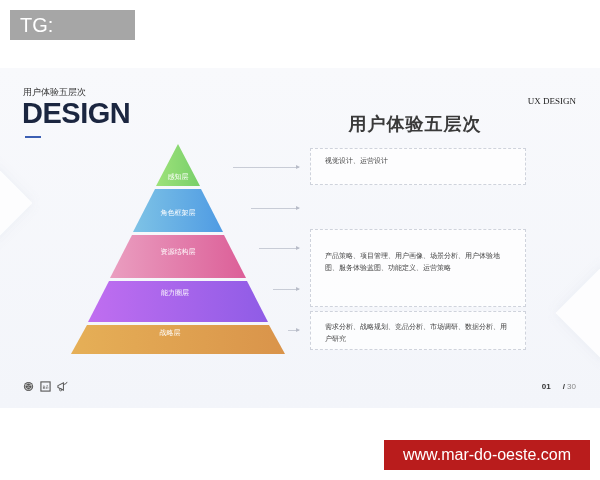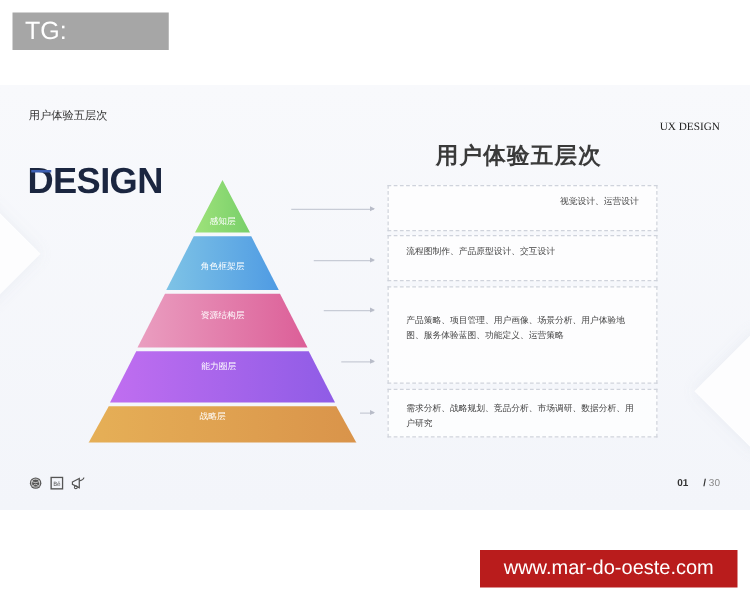"DESIGN" .big-title { margin-top: 32px -> none }
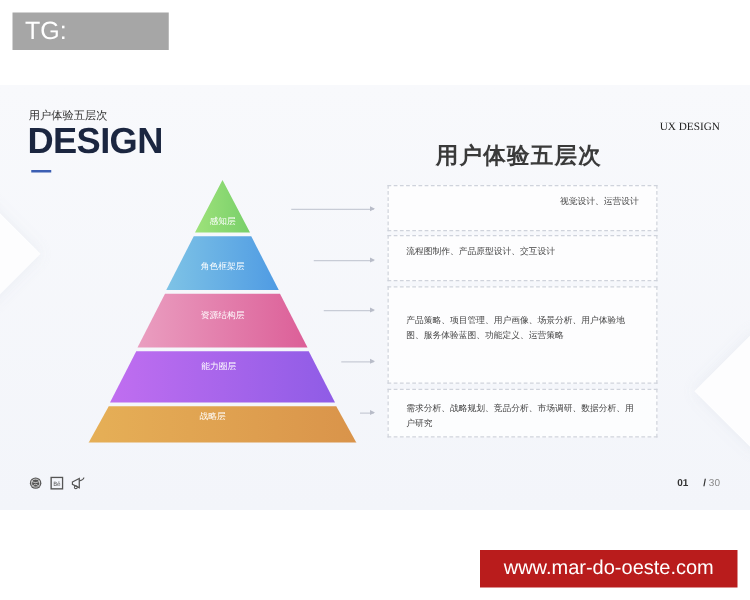"视觉设计、运营设计" div.desc-box { text-align: right -> none }
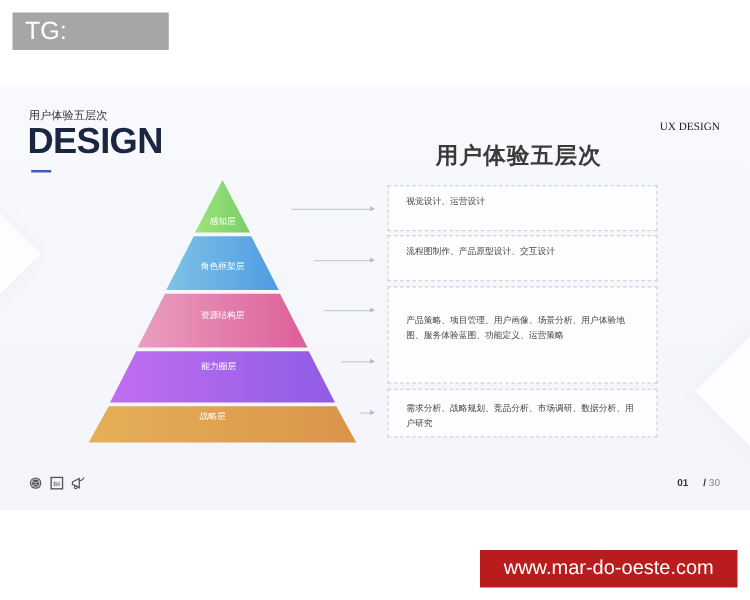"流程图制作、产品原型设计、交互设计" div.desc-box { html: <div> <span>流程图制作、产品原型设计、交互设计</span> </div> -> none }
